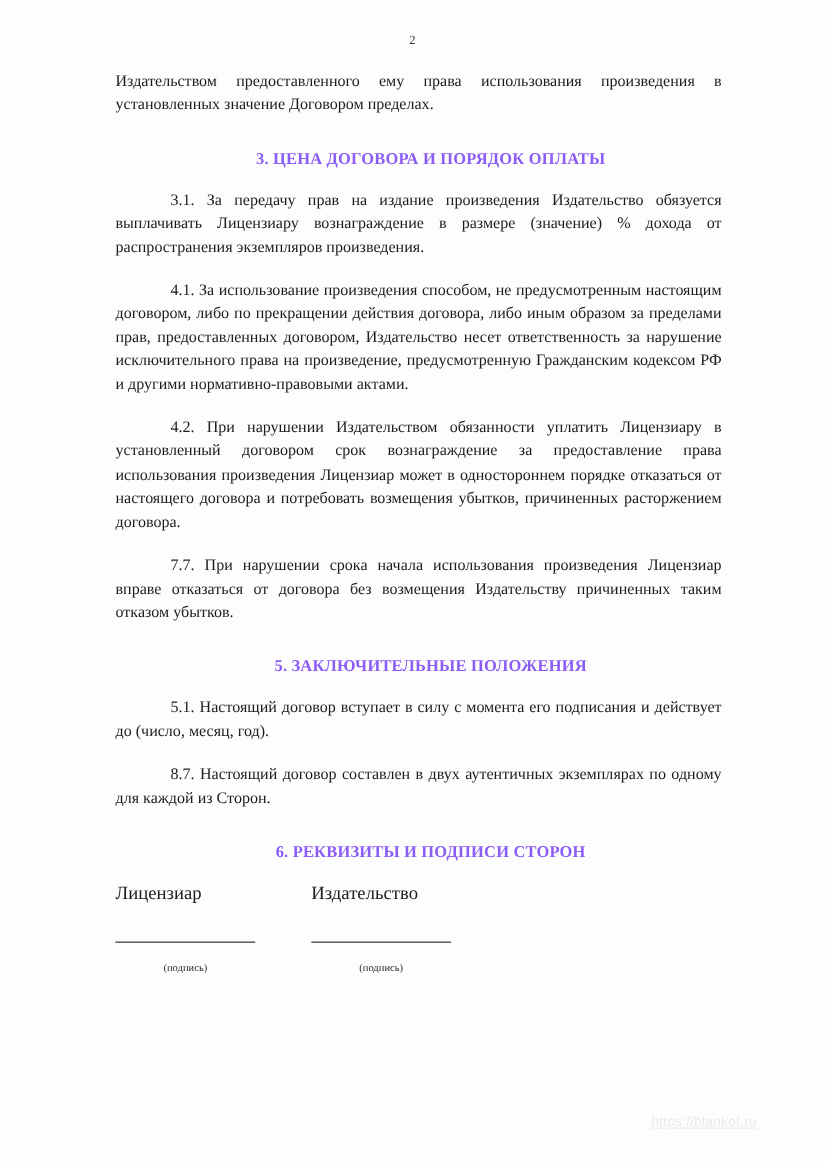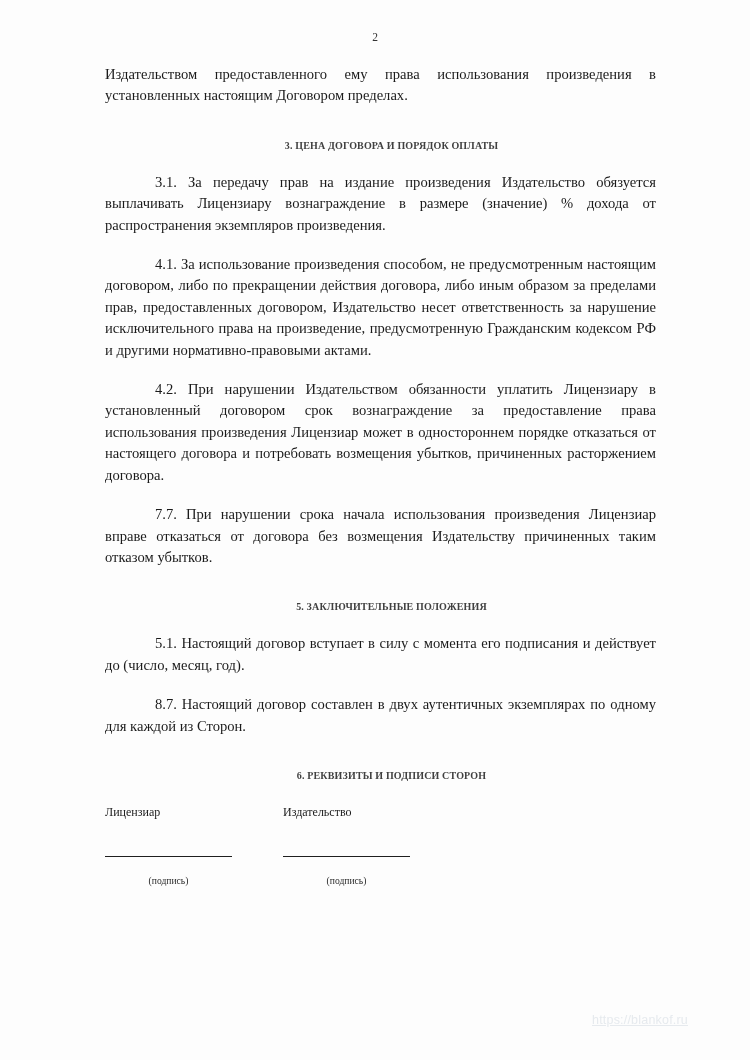"Издательством предоставленного ему права" p.body-par { text: настоящим -> значение }
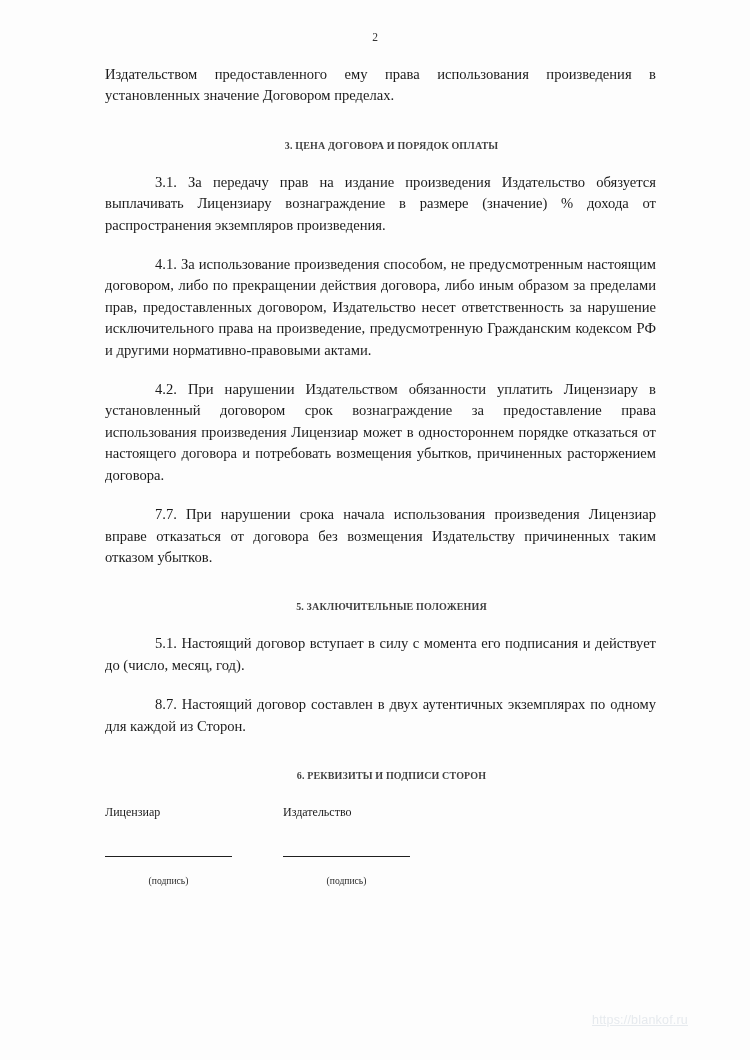"3. ЦЕНА ДОГОВОРА И ПОРЯДОК" h2.section-heading { color: #404040 -> #8b5cf6; font-size: 10px -> 15px }
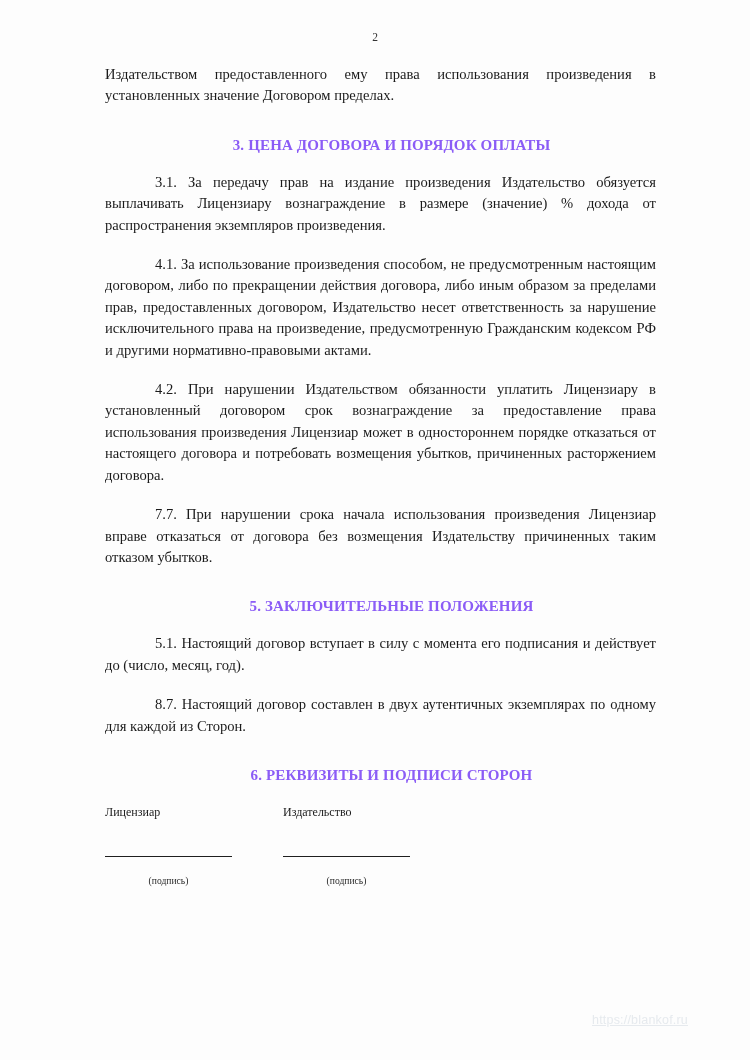"Лицензиар" .sign-party { font-size: 12px -> 17px }
